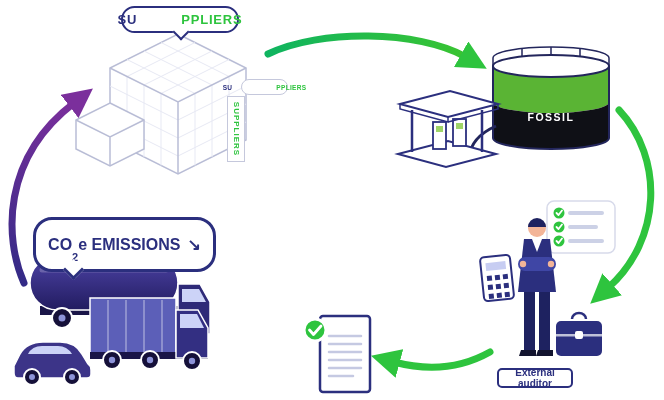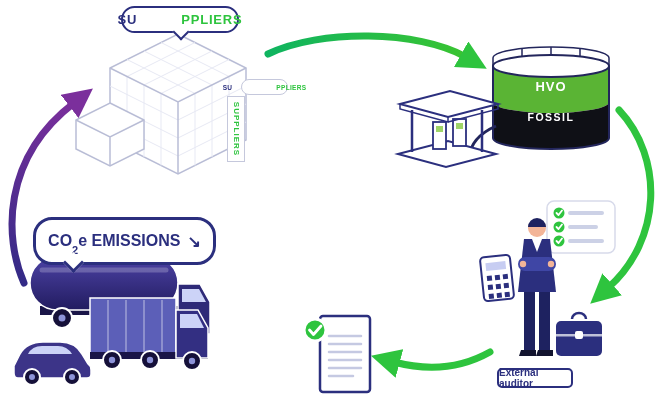"SU" .overlay { text-align: none -> center }
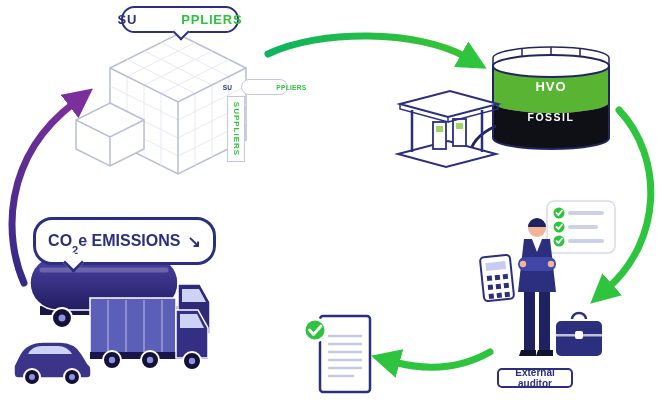"HVO" div.overlay { html: <div>HVO</div> -> none }
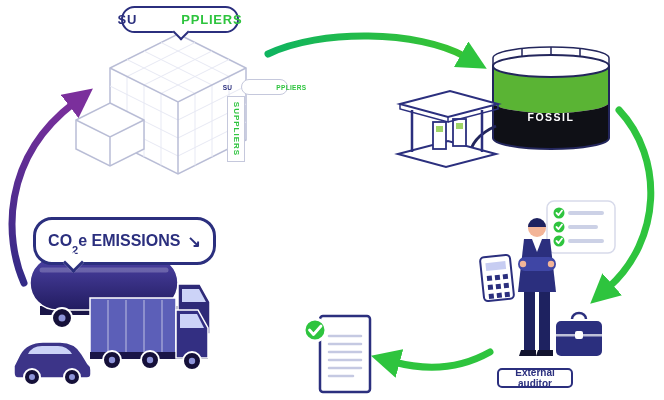"CO" .emissions-badge { height: 48px -> 55px }
